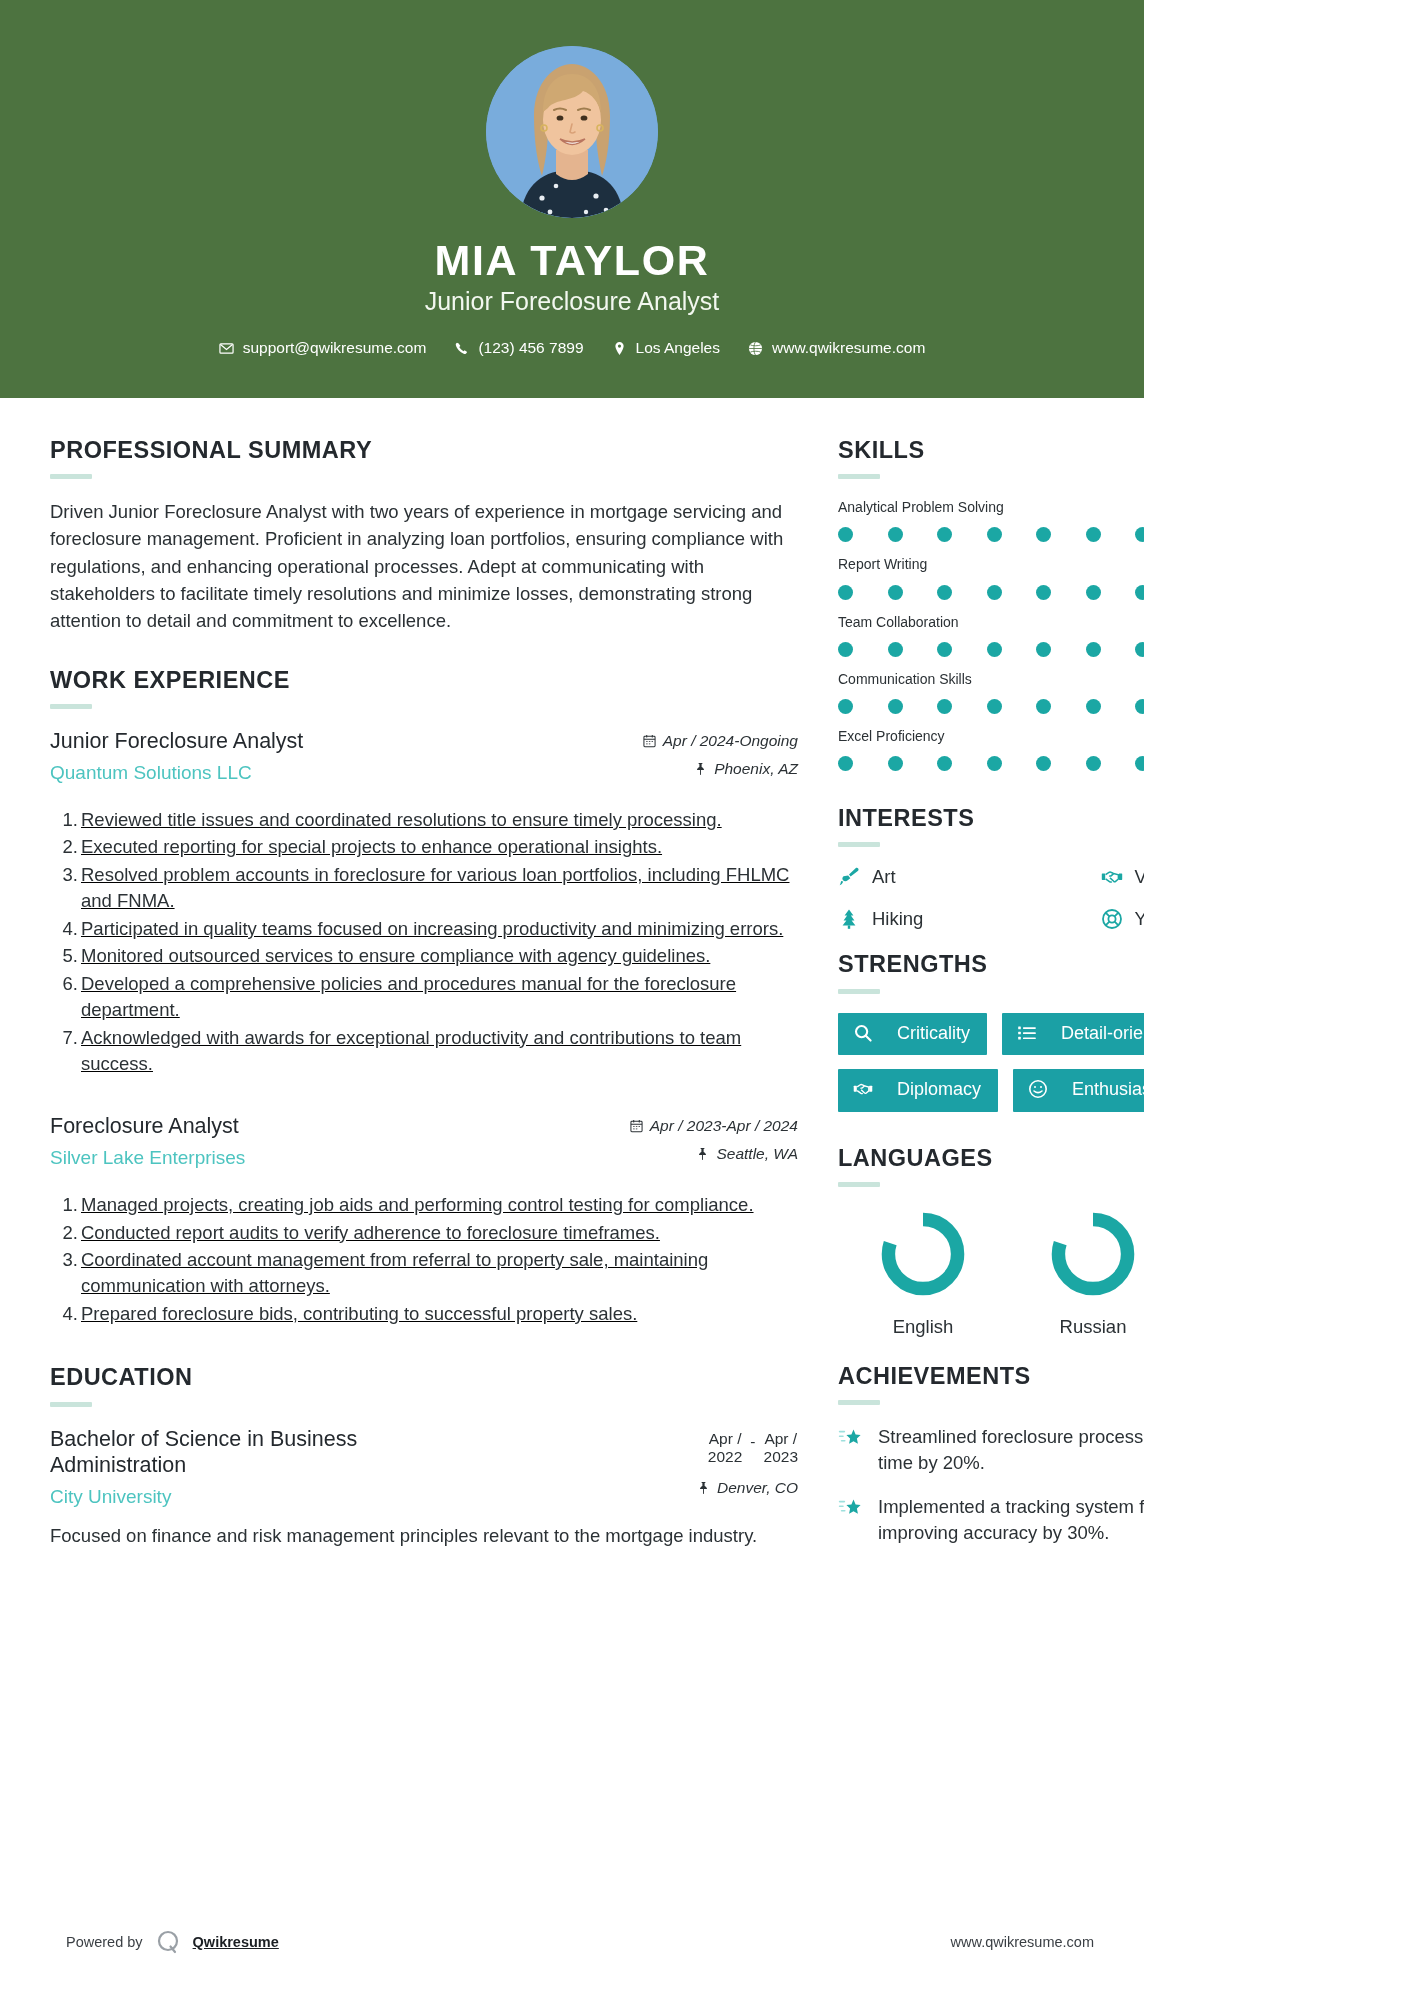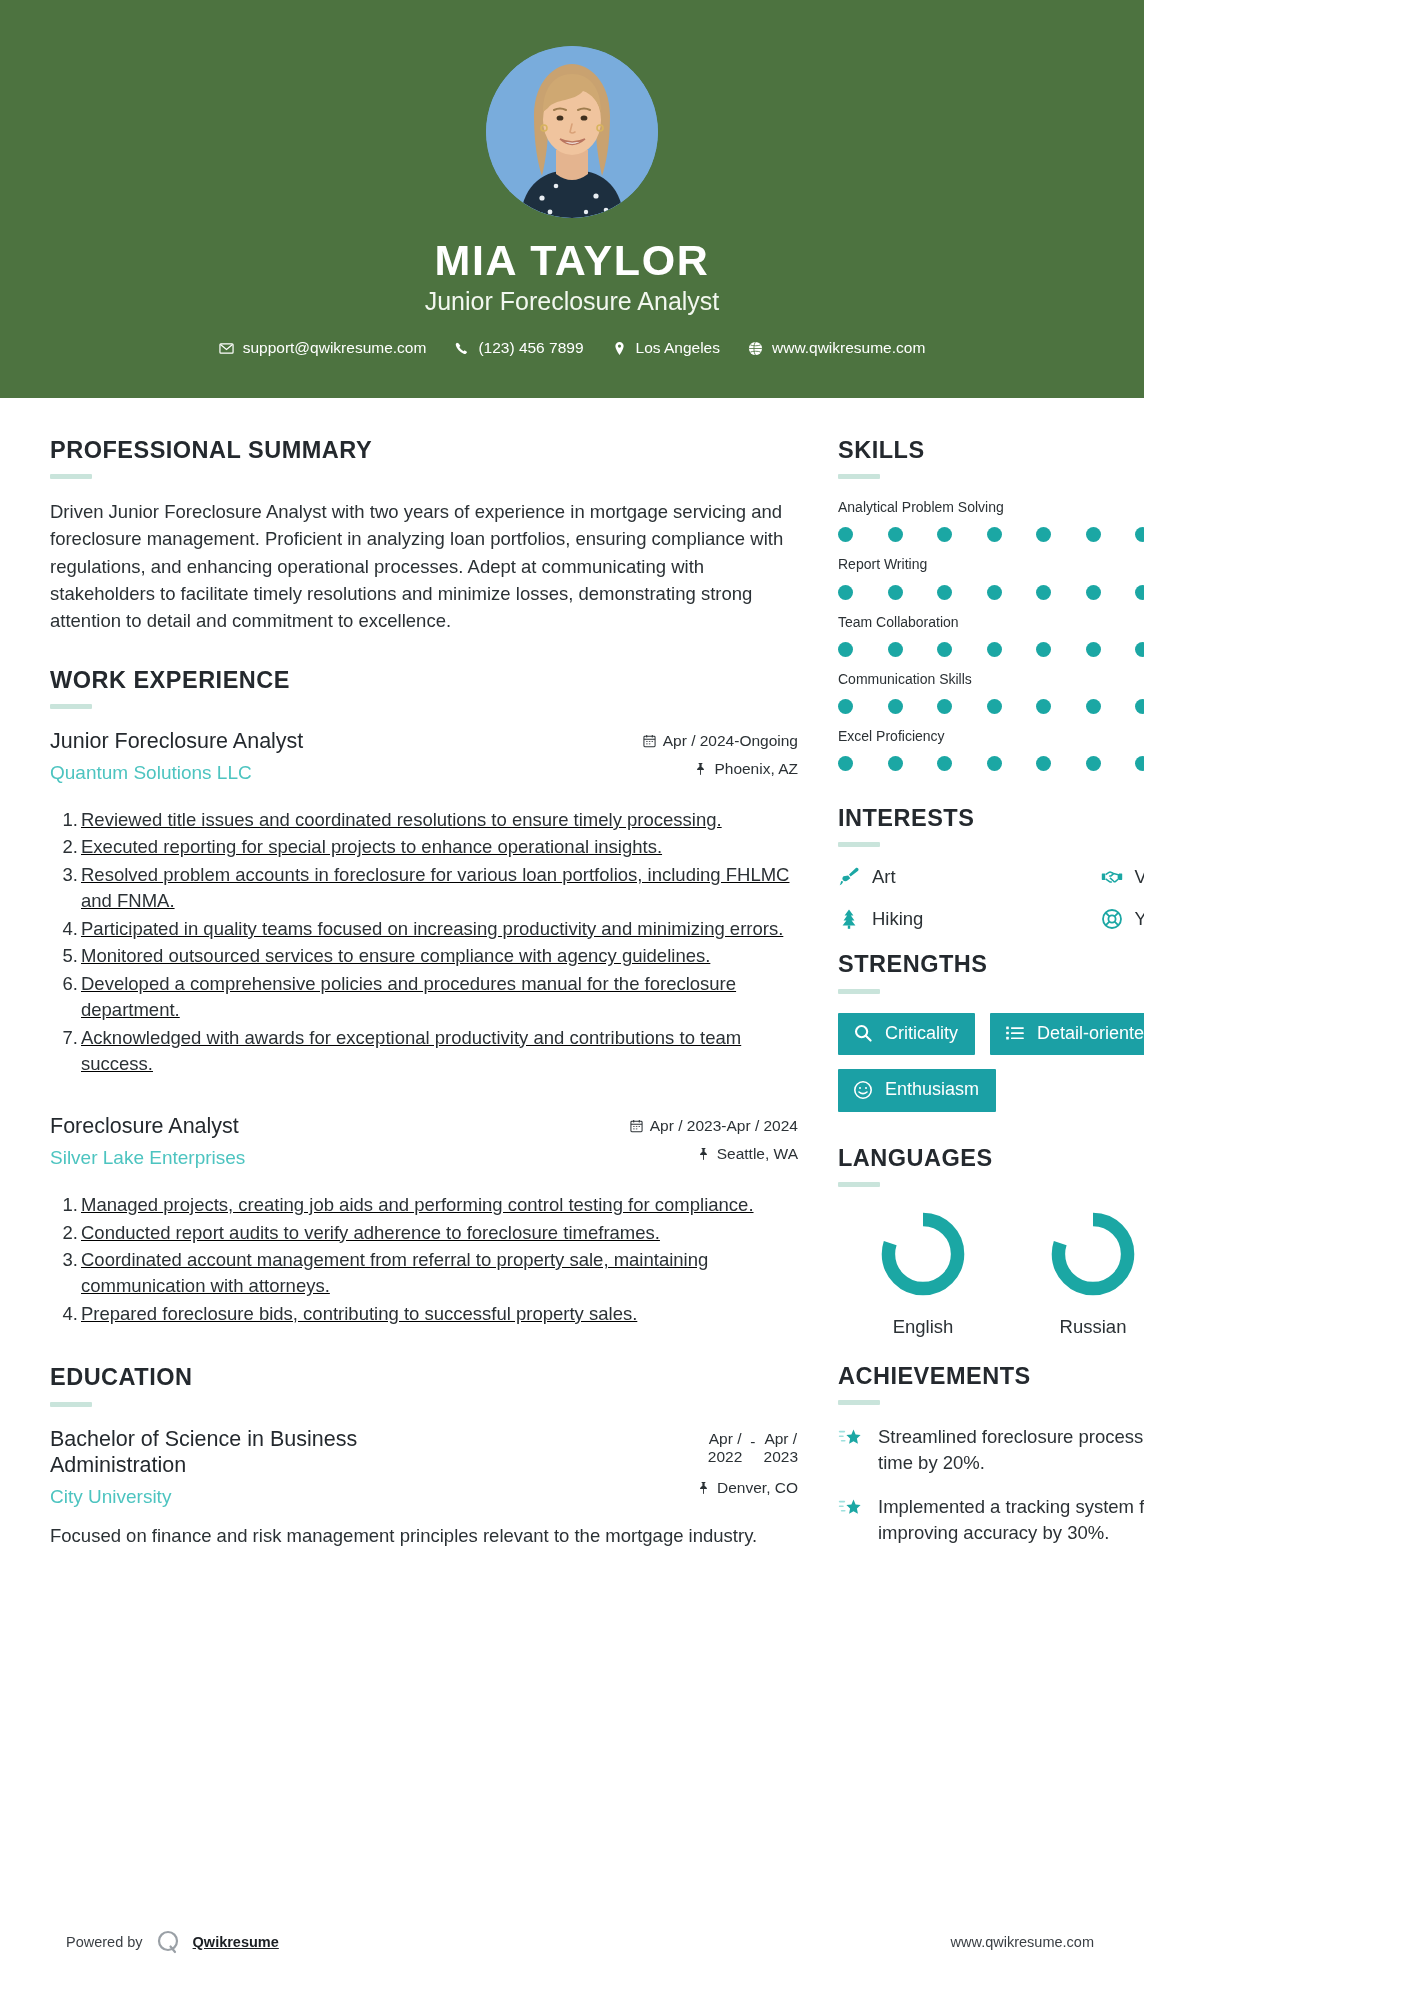"Apr / 2024-Ongoing" .meta-line { font-style: none -> italic }
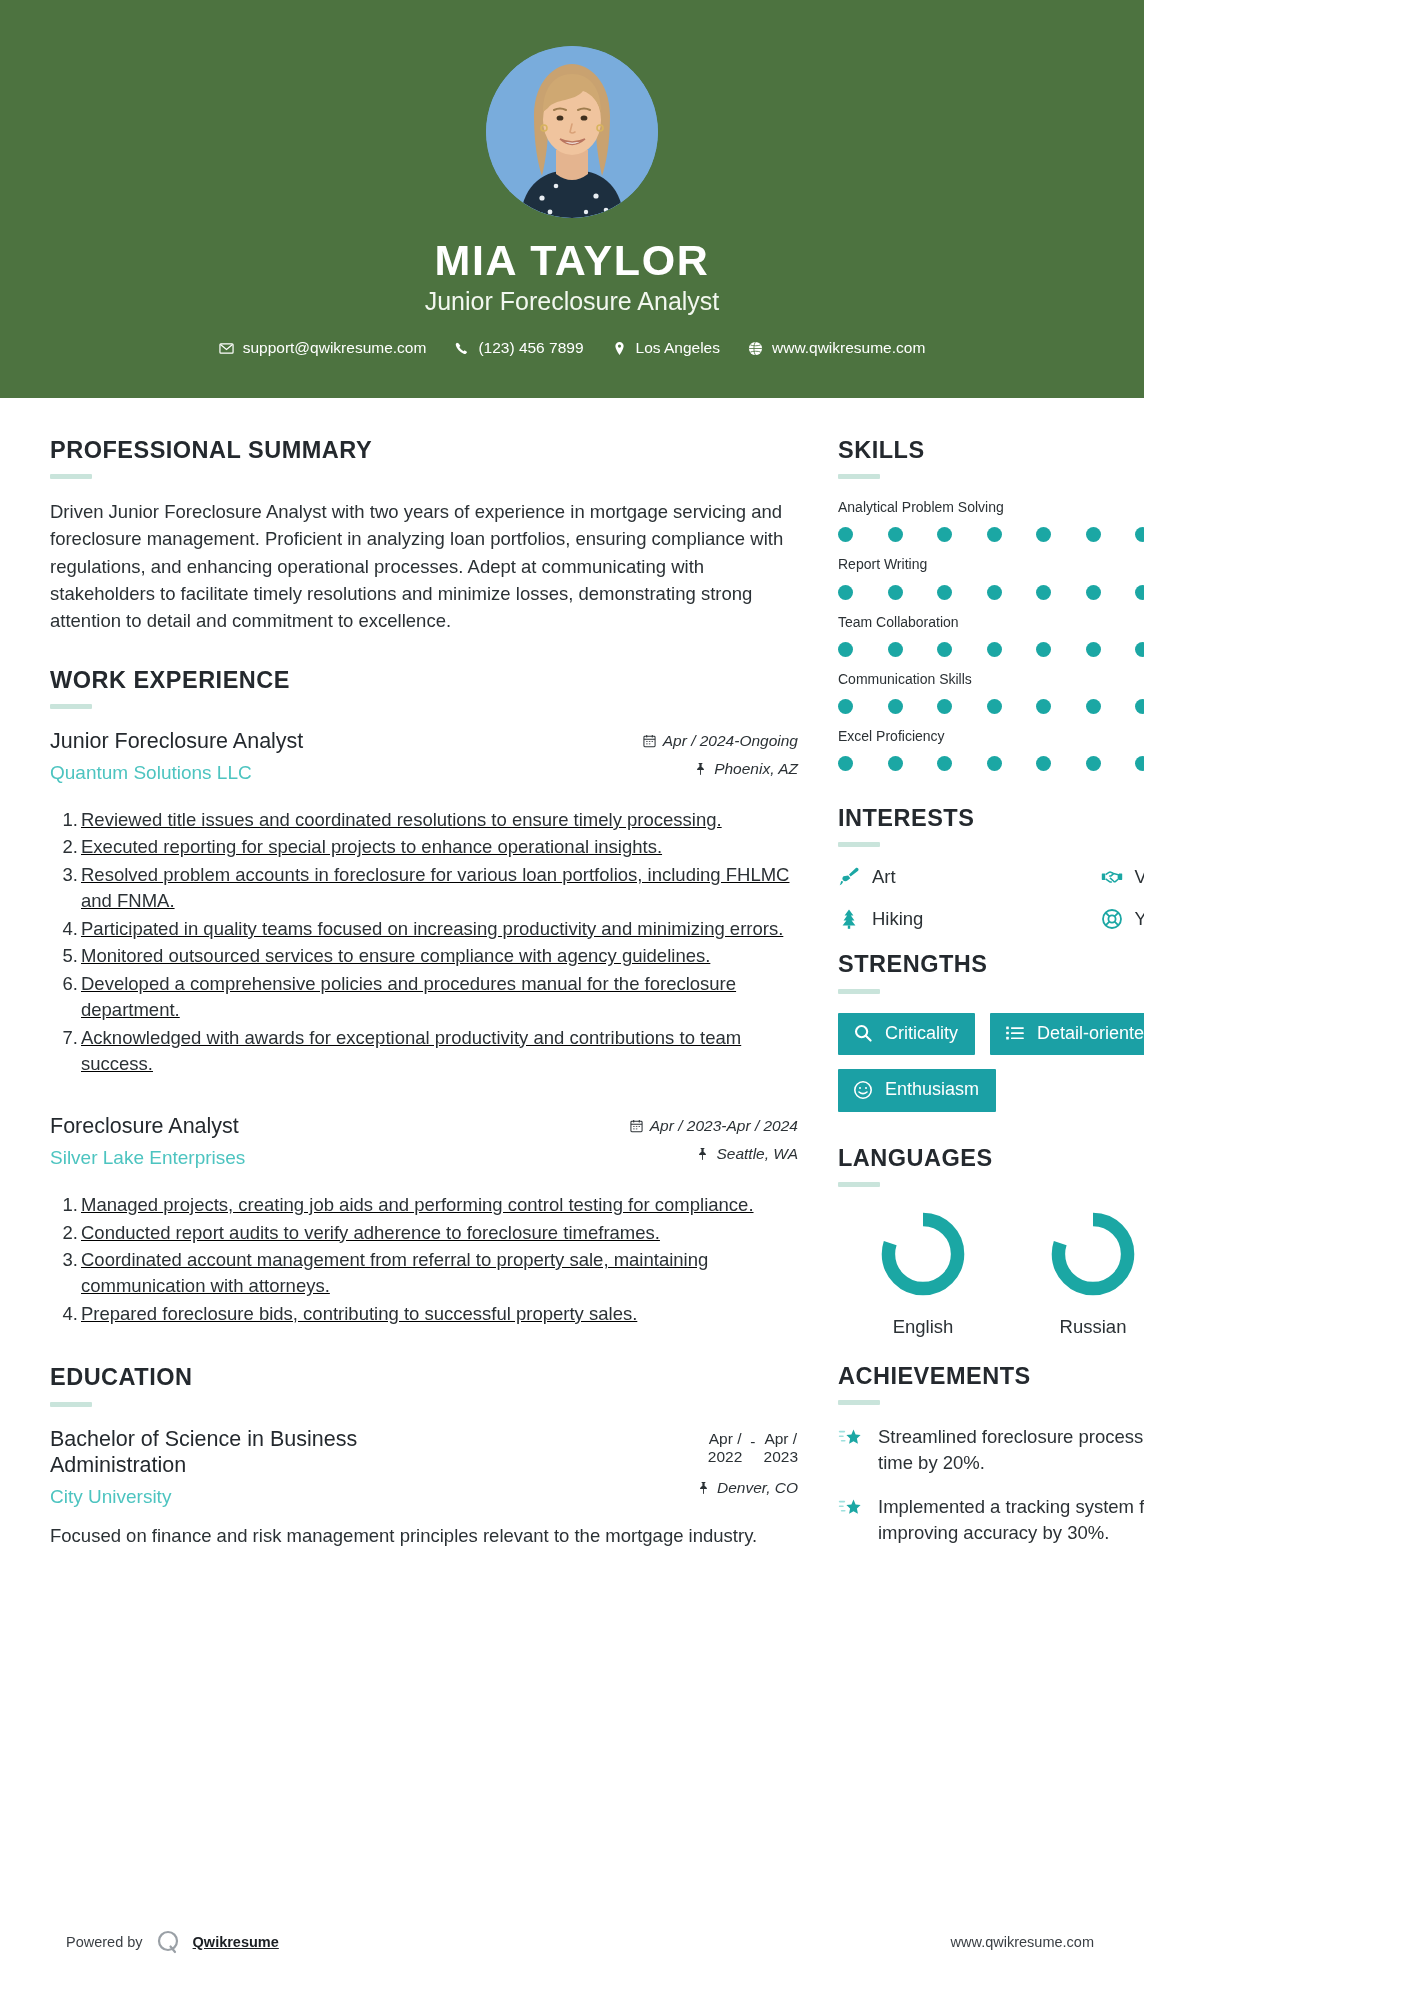"Criticality" .badge { align-items: center -> flex-start; gap: 12px -> 24px }
